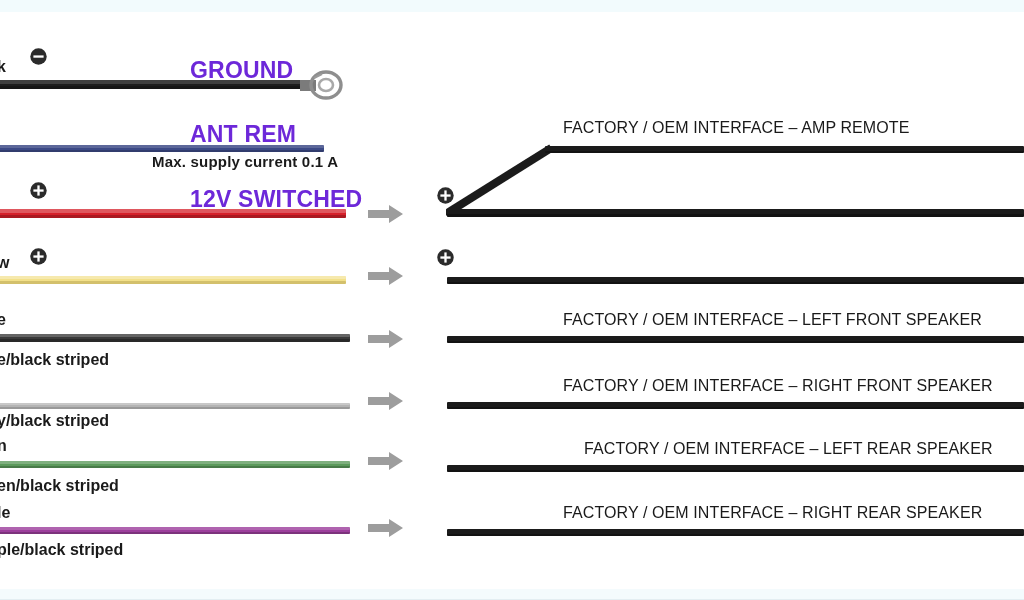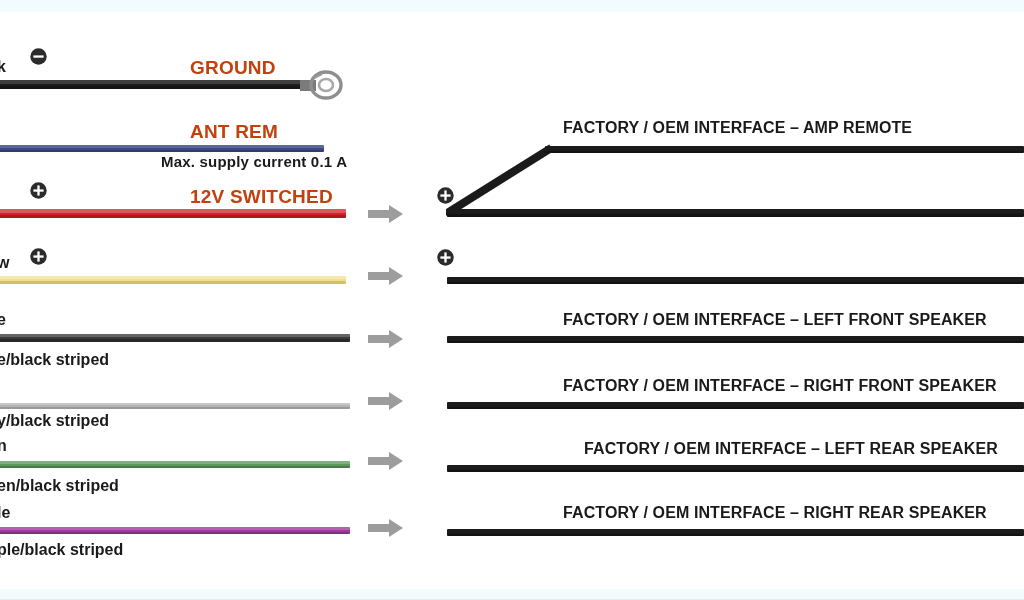"GROUND" .lbl-cap { color: #c2410c -> #6d28d9; font-size: 19px -> 23px }
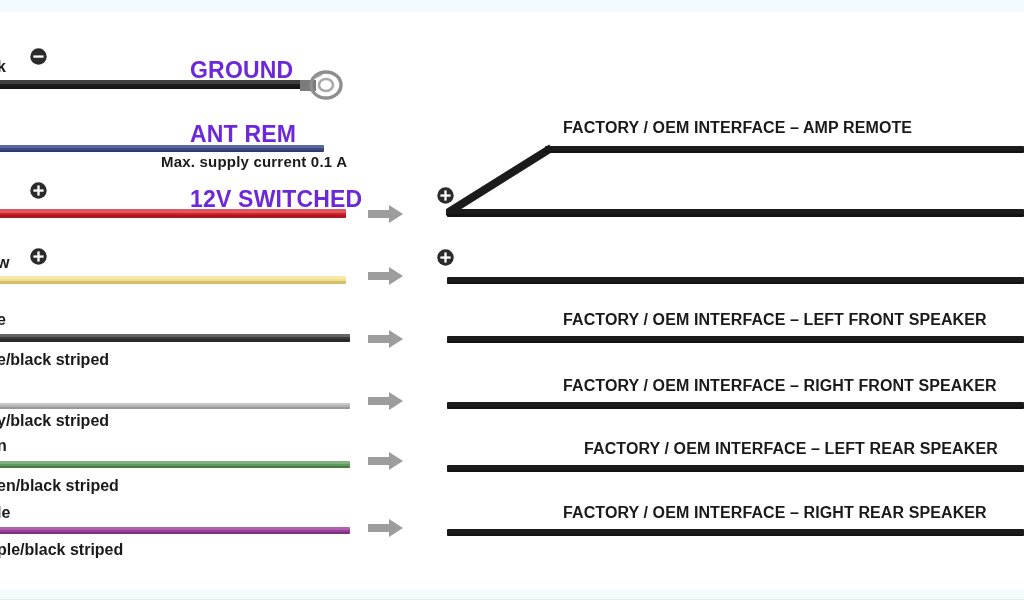"FACTORY / OEM INTERFACE –" .lbl-oem { font-weight: bold -> normal }
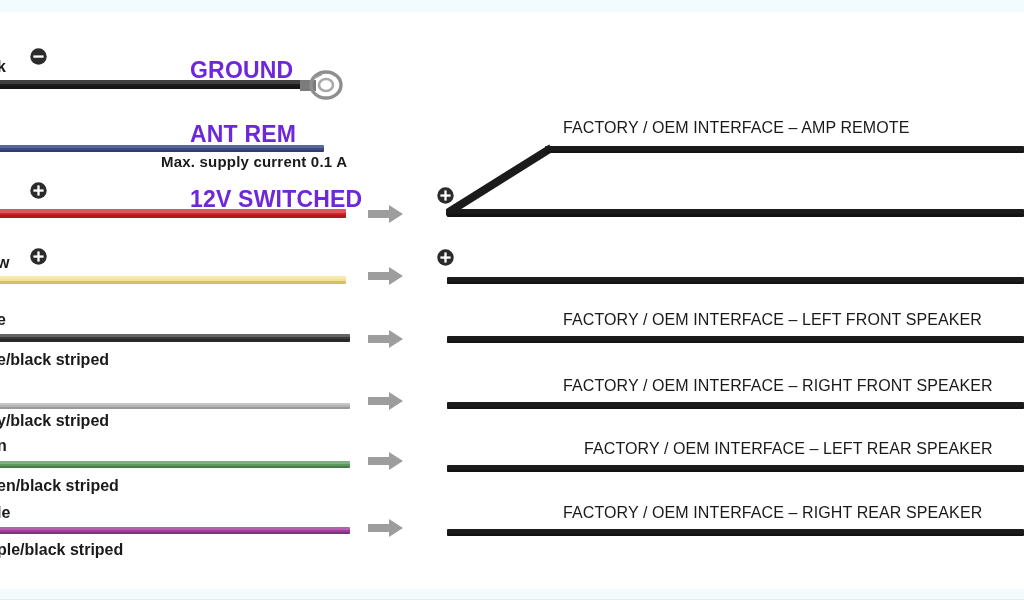"Max. supply current 0.1 A" div.lbl { margin-left: 9px -> none }
